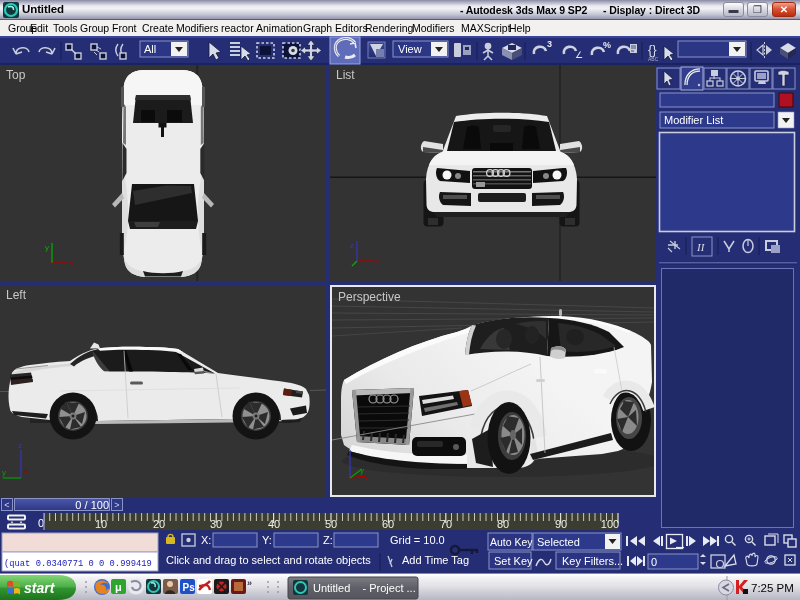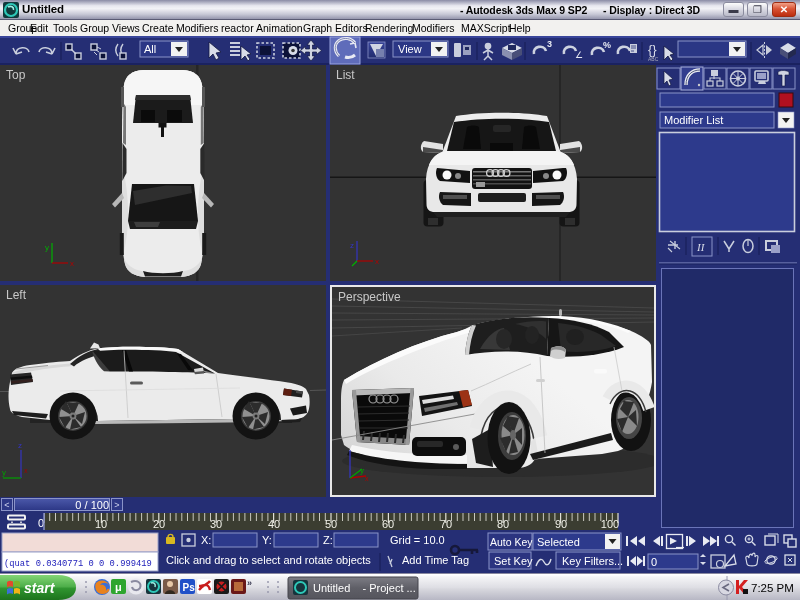"Views" span { text: Views -> Front }
